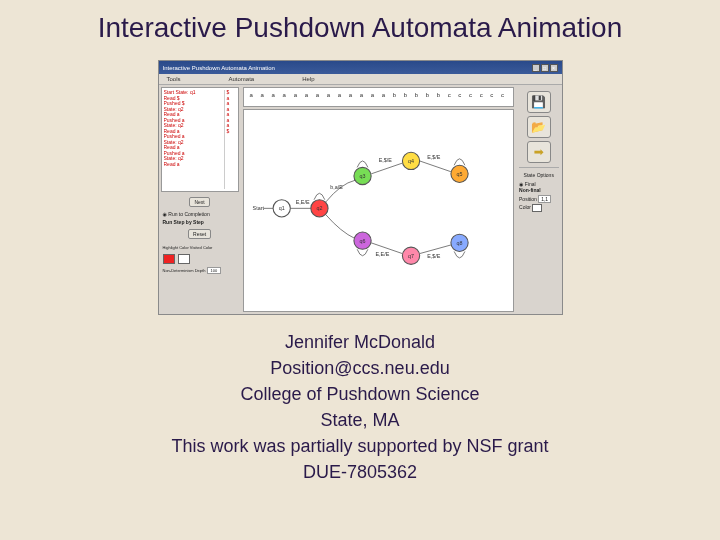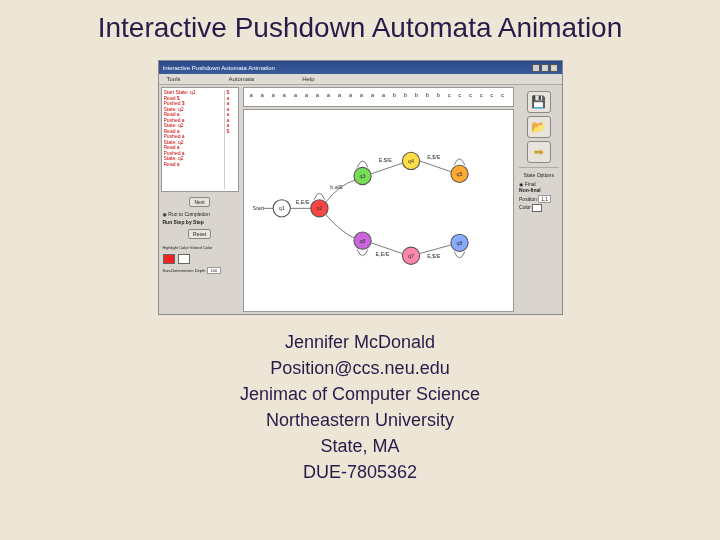"Jenimac of Computer Science" div { text: Jenimac of Computer -> College of Pushdown }
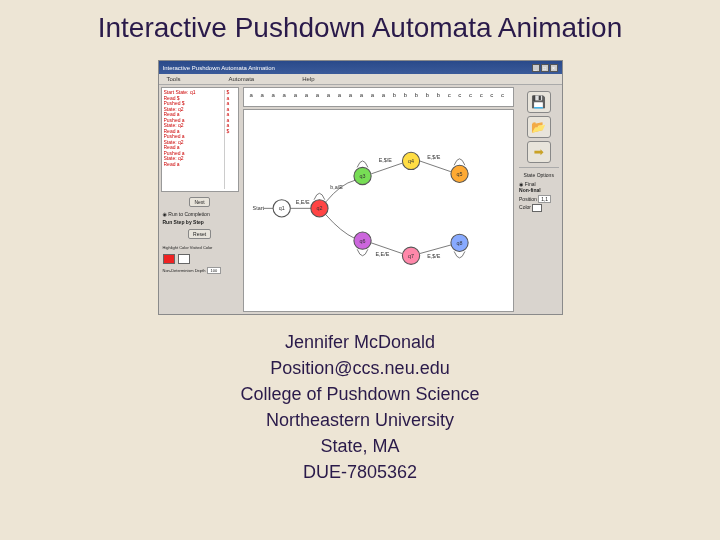"Northeastern University" div { html: <div>Northeastern University</div> -> none }
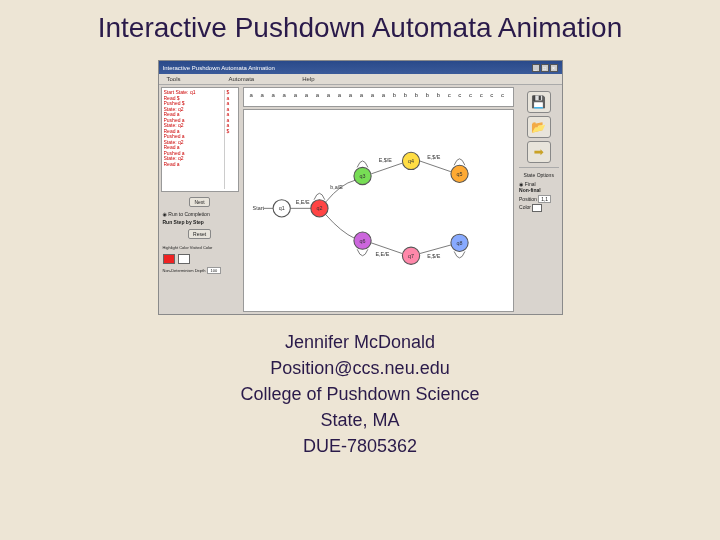"This work was partially supported" div { html: none -> <div>This work was partially supported by NSF grant</div> }
